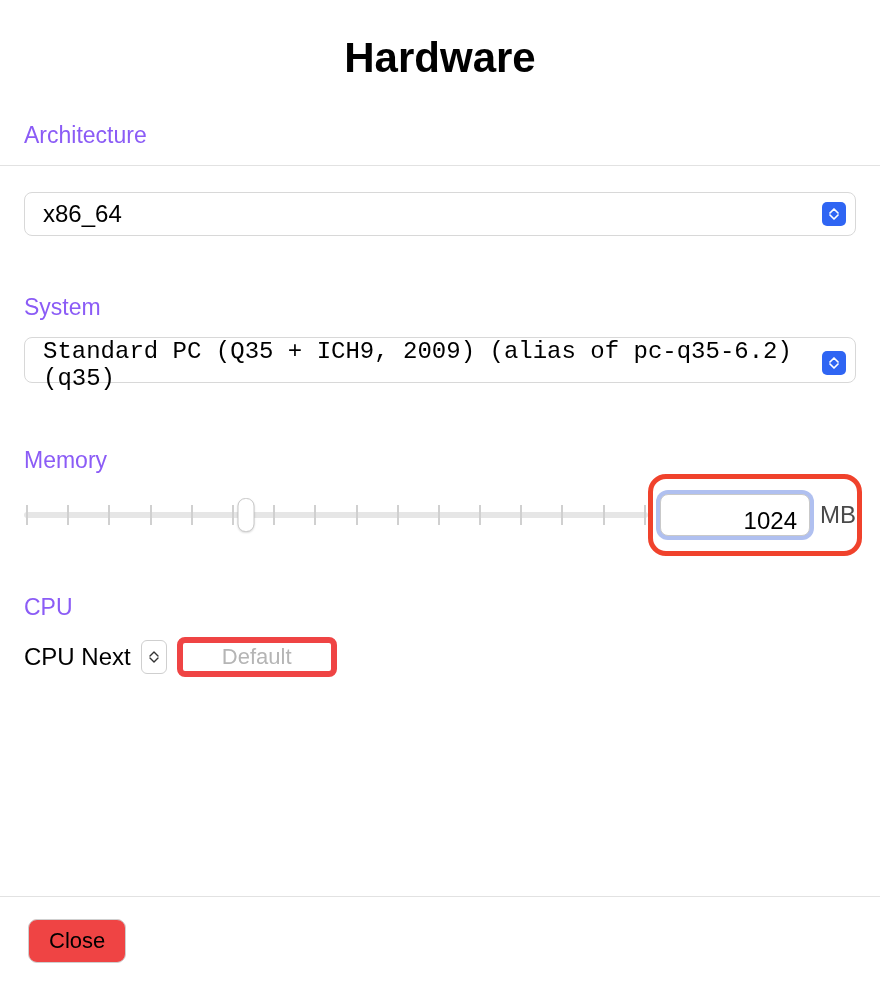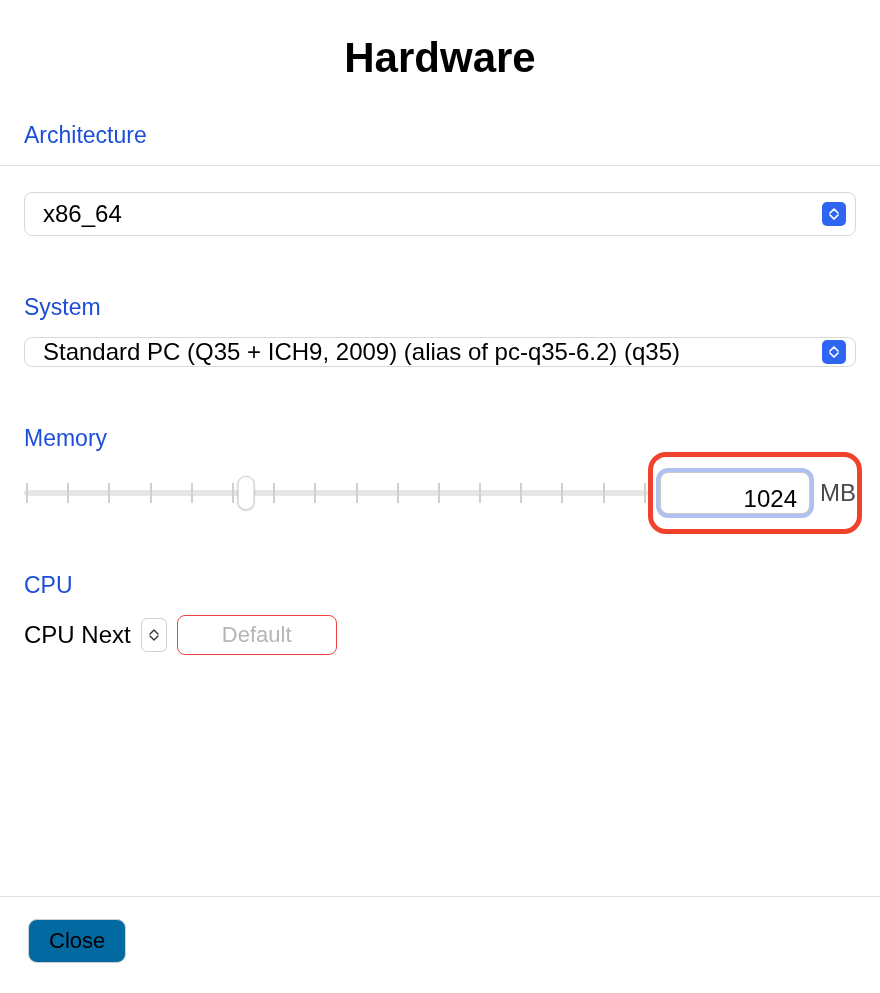"Architecture" .section-label { color: #1d4ed8 -> #8b5cf6 }
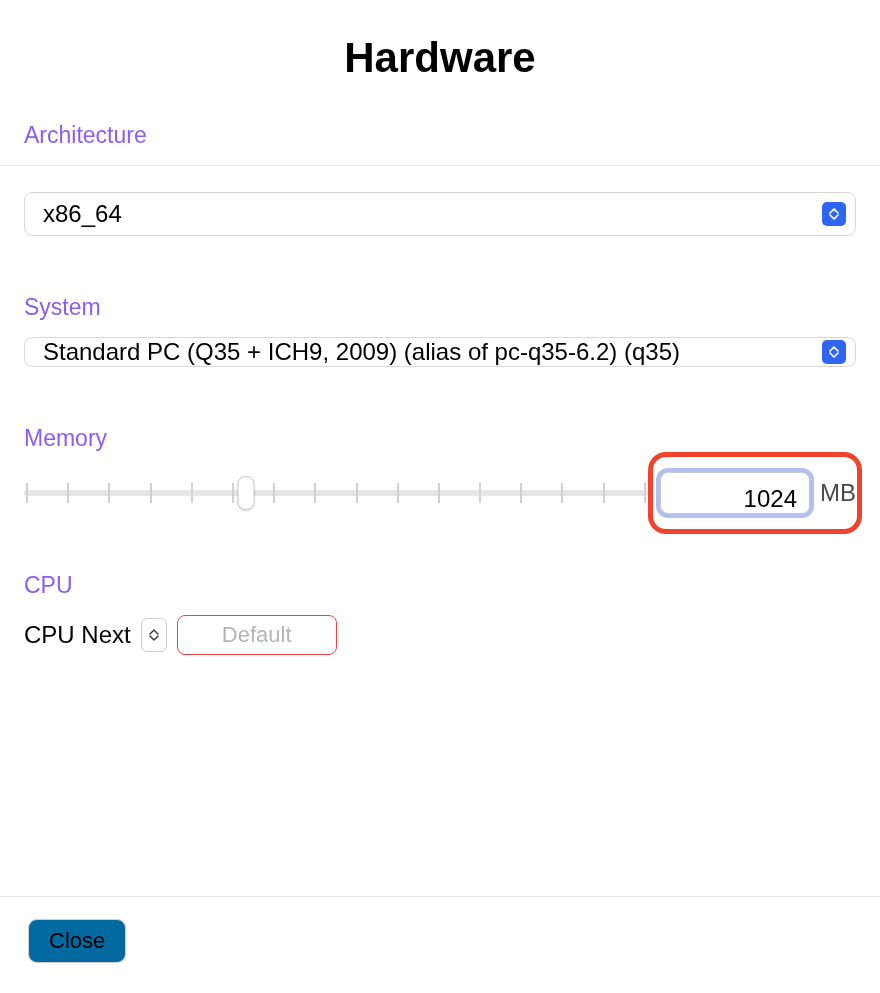"Standard PC (Q35 + ICH9," .select-box.tall { font-family: none -> Liberation Mono, monospace; height: 30px -> 46px }
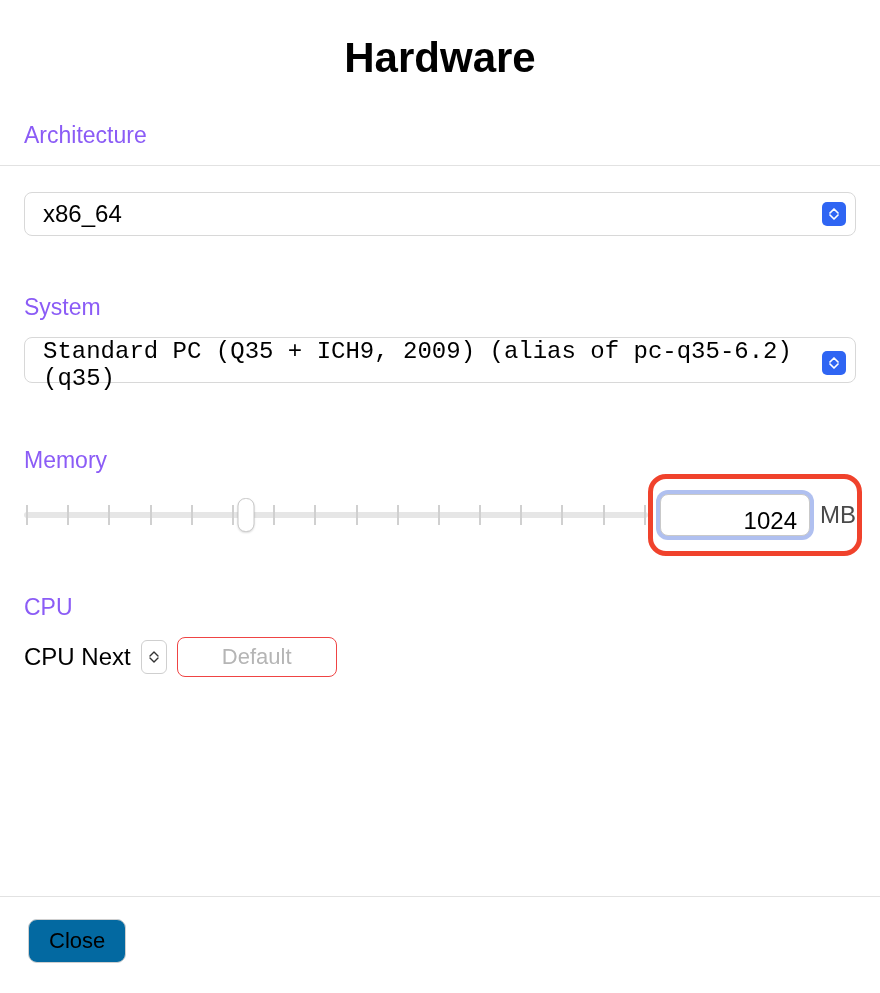"Default" .default-btn { border: 1px solid #ef4444 -> 6px solid #ef4444 }
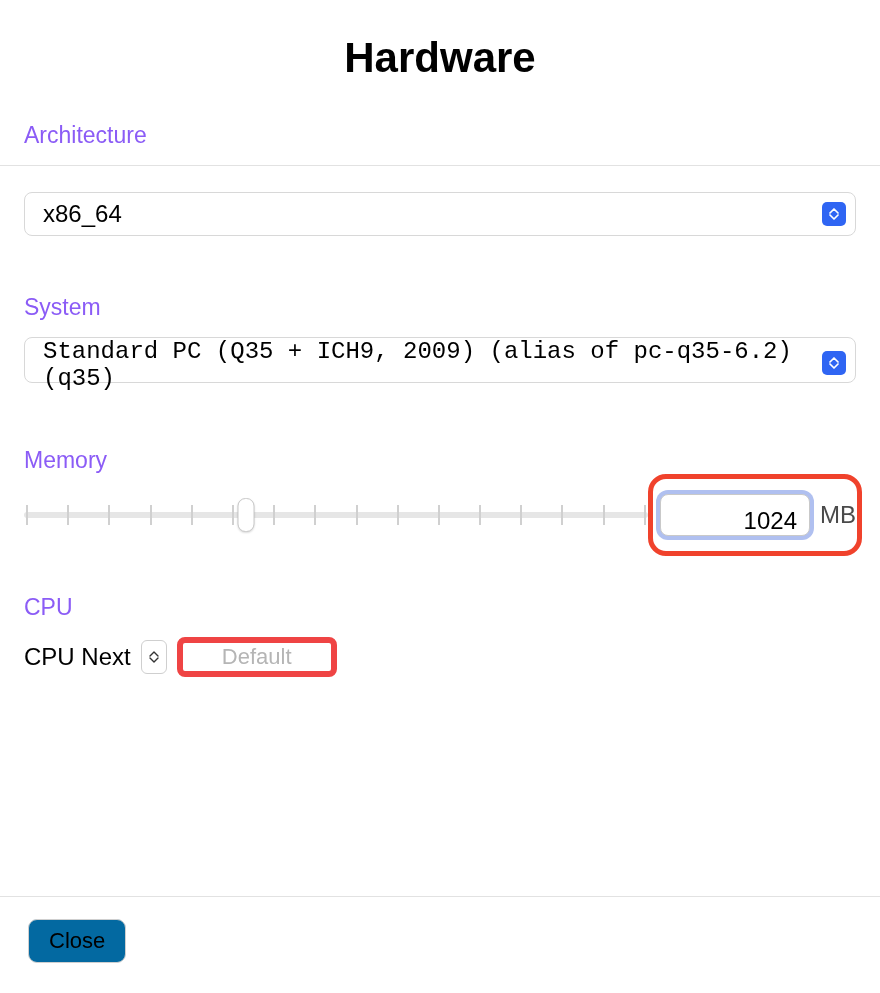"Close" .btn { background: #0369a1 -> #ef4444 }
